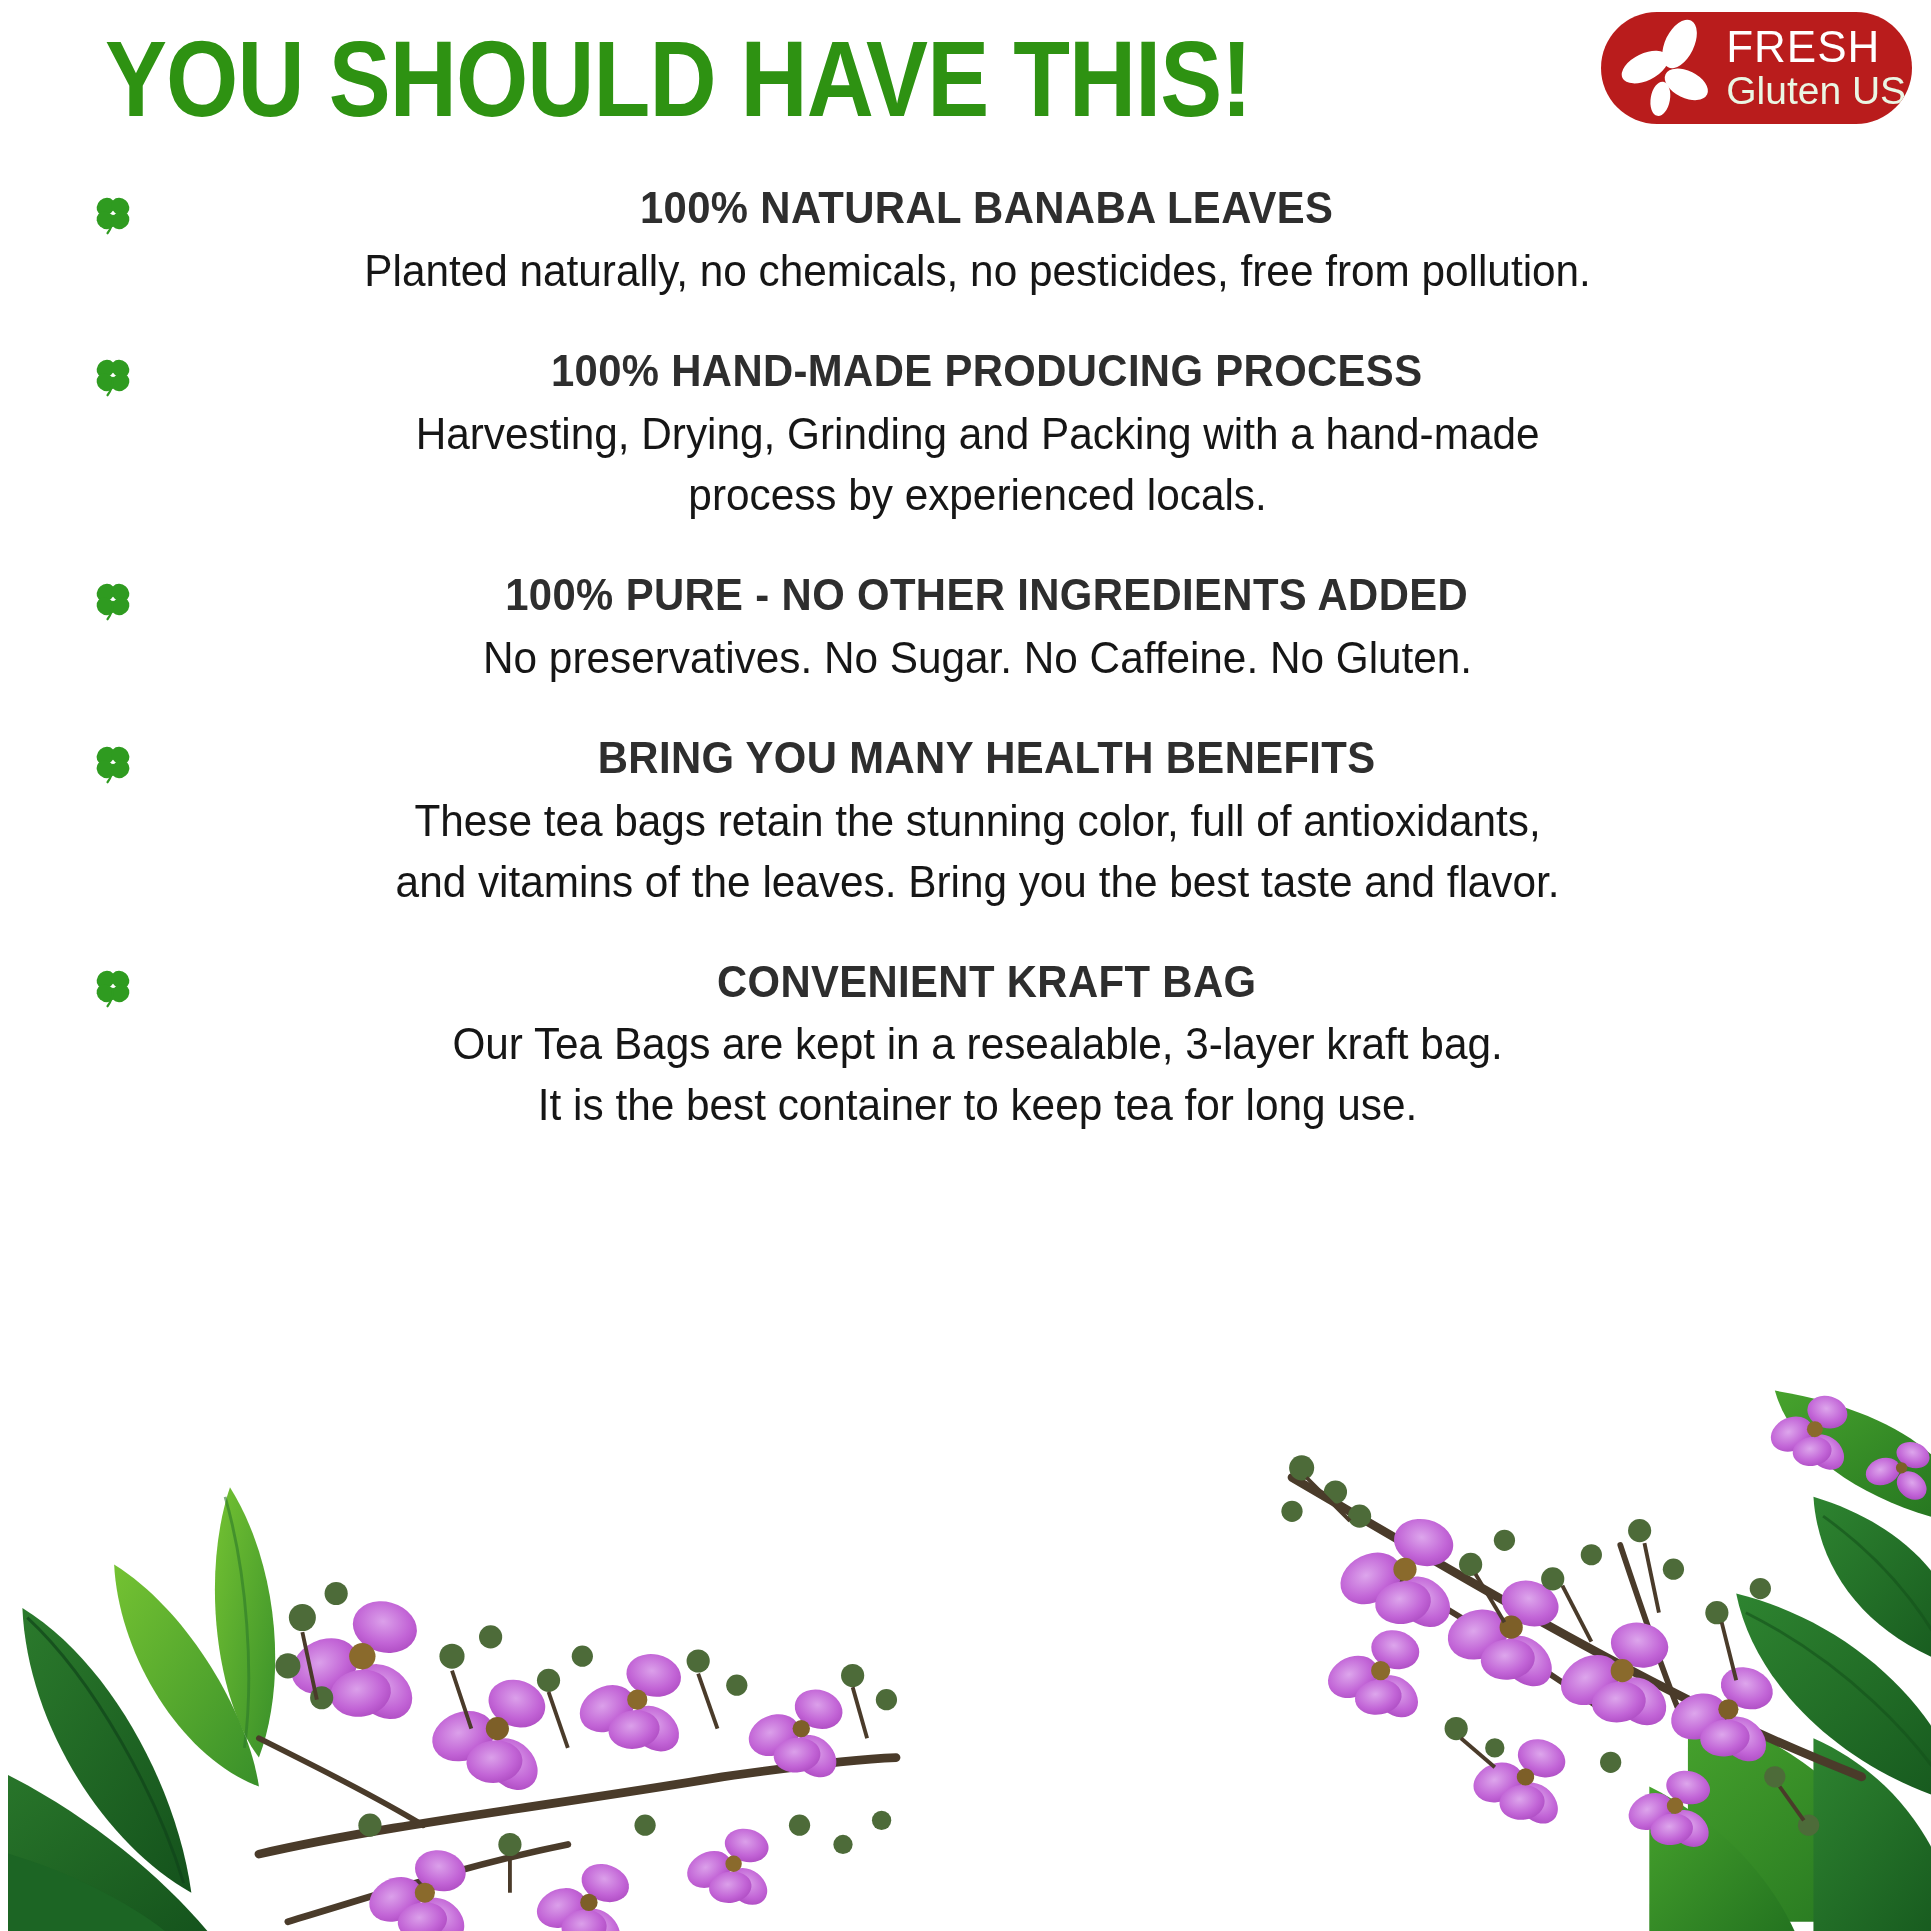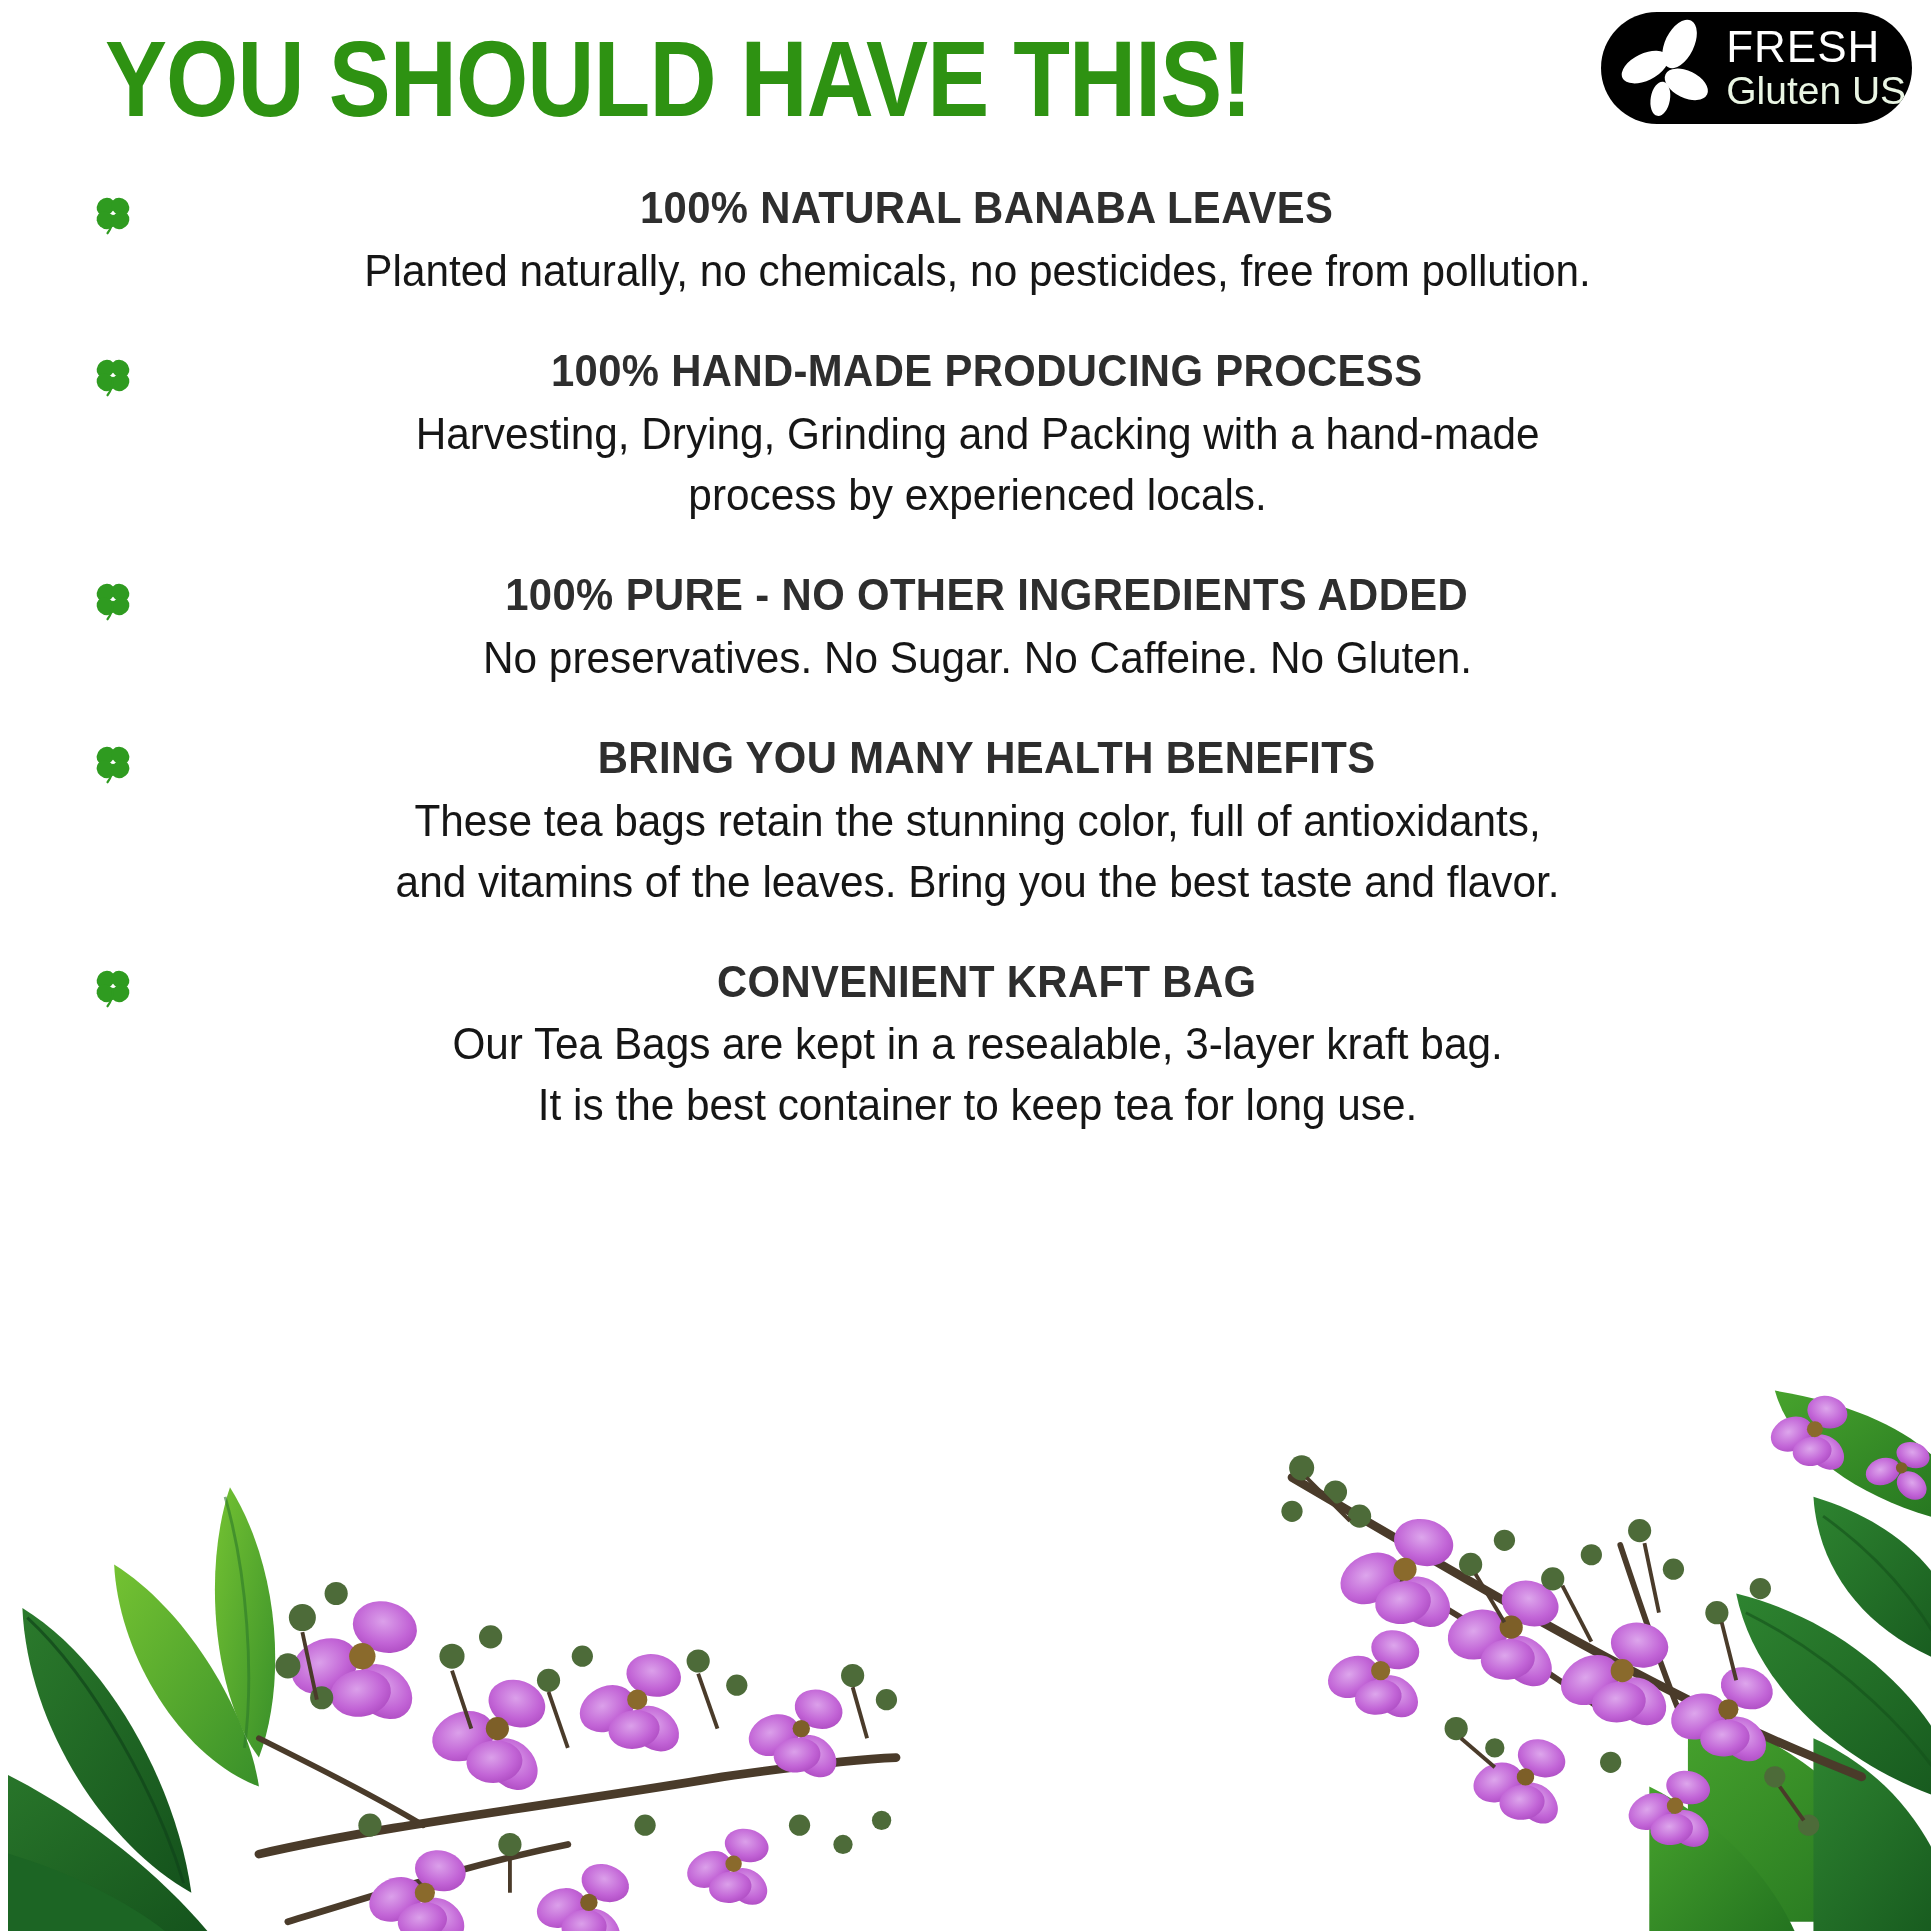"FRESH" #logo { background: #000000 -> #b91c1c }
